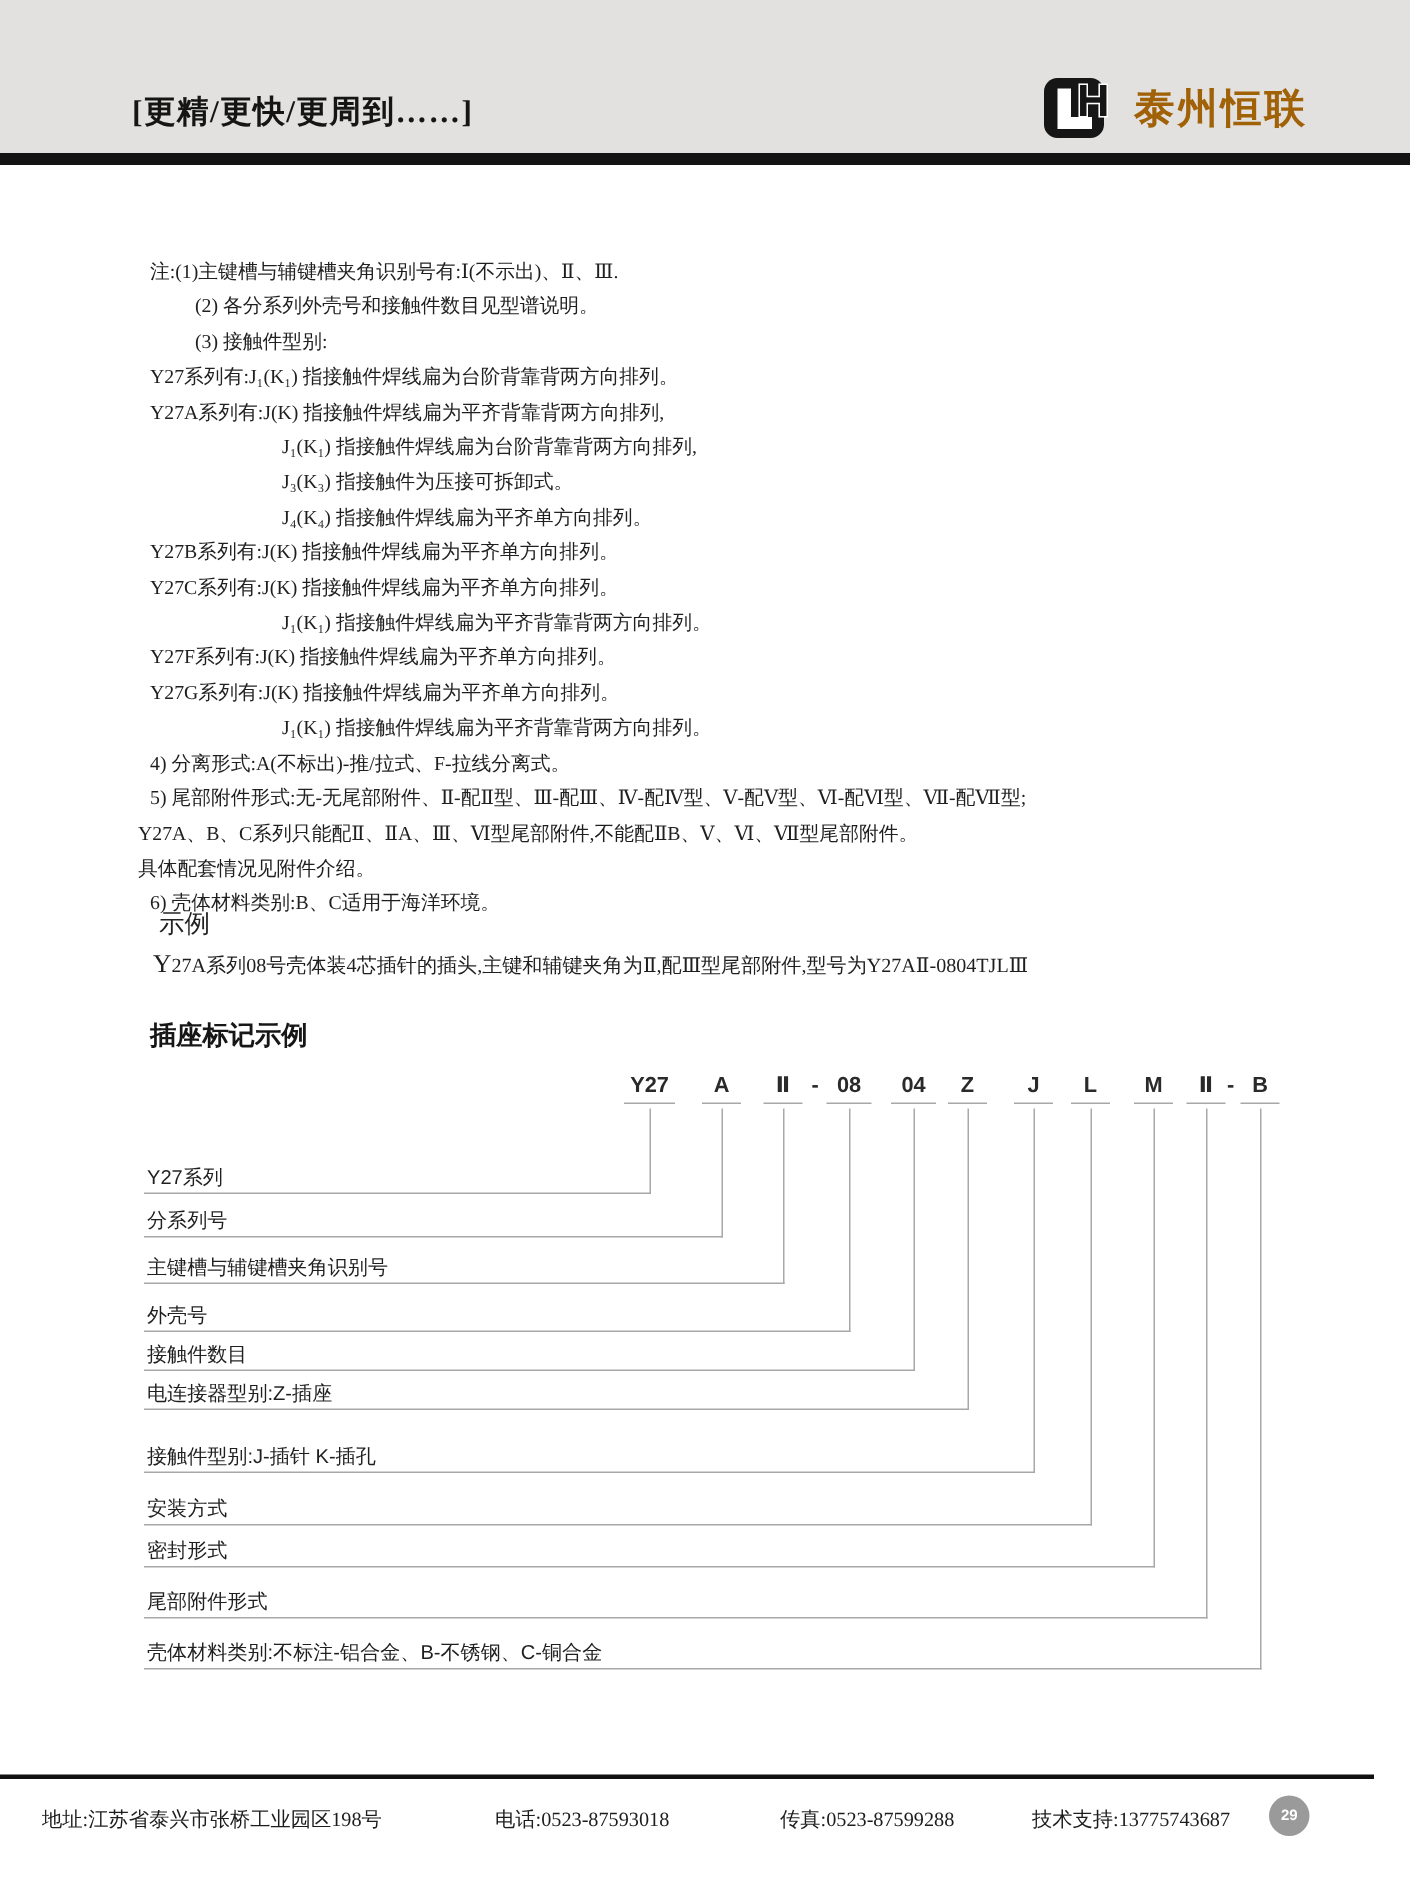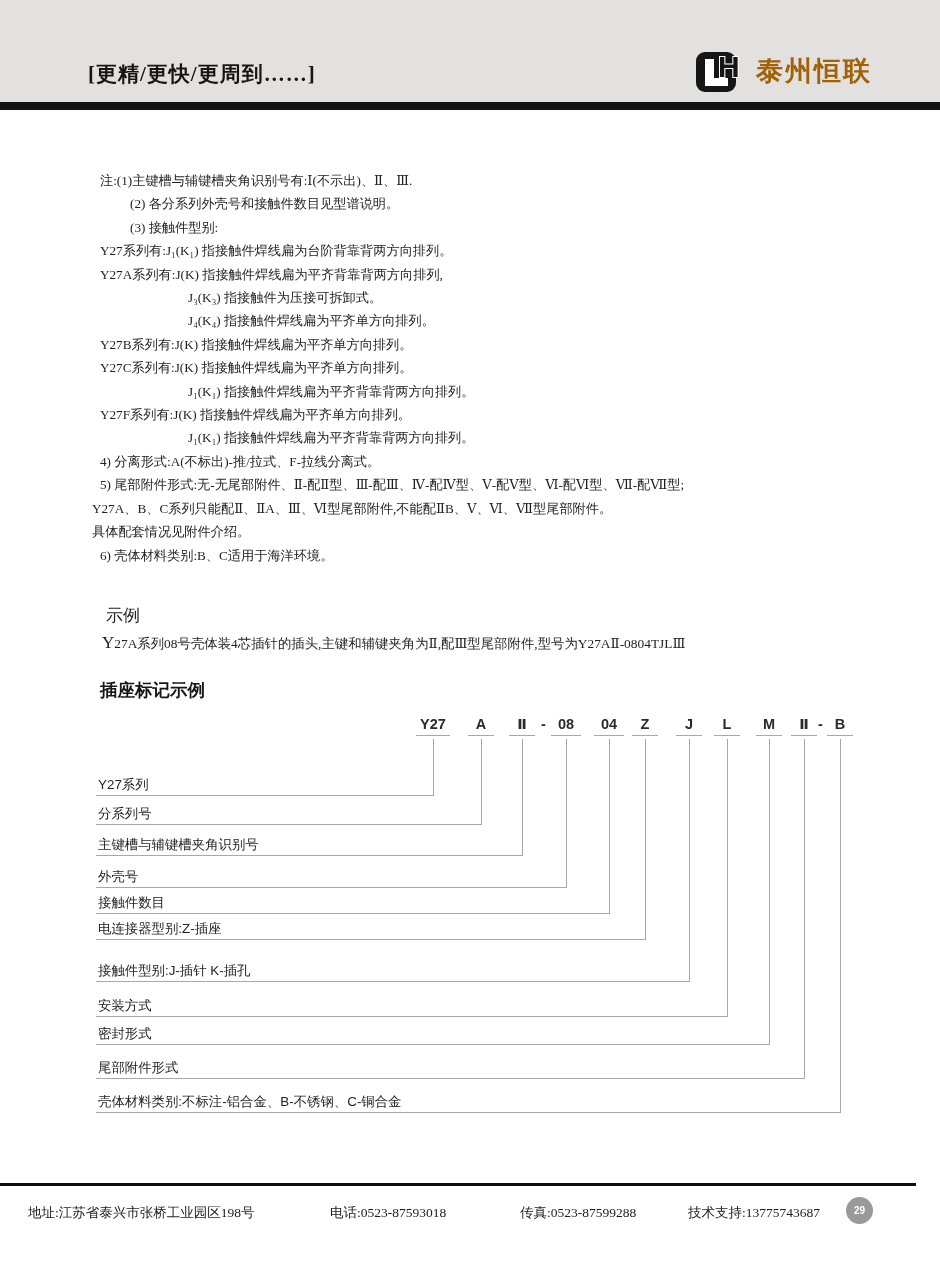"J₁(K₁) 指接触件焊线扁为台阶背靠背两方向排列," div.note-line { html: none -> <div>J₁(K₁) 指接触件焊线扁为台阶背靠背两方向排列,</div> }
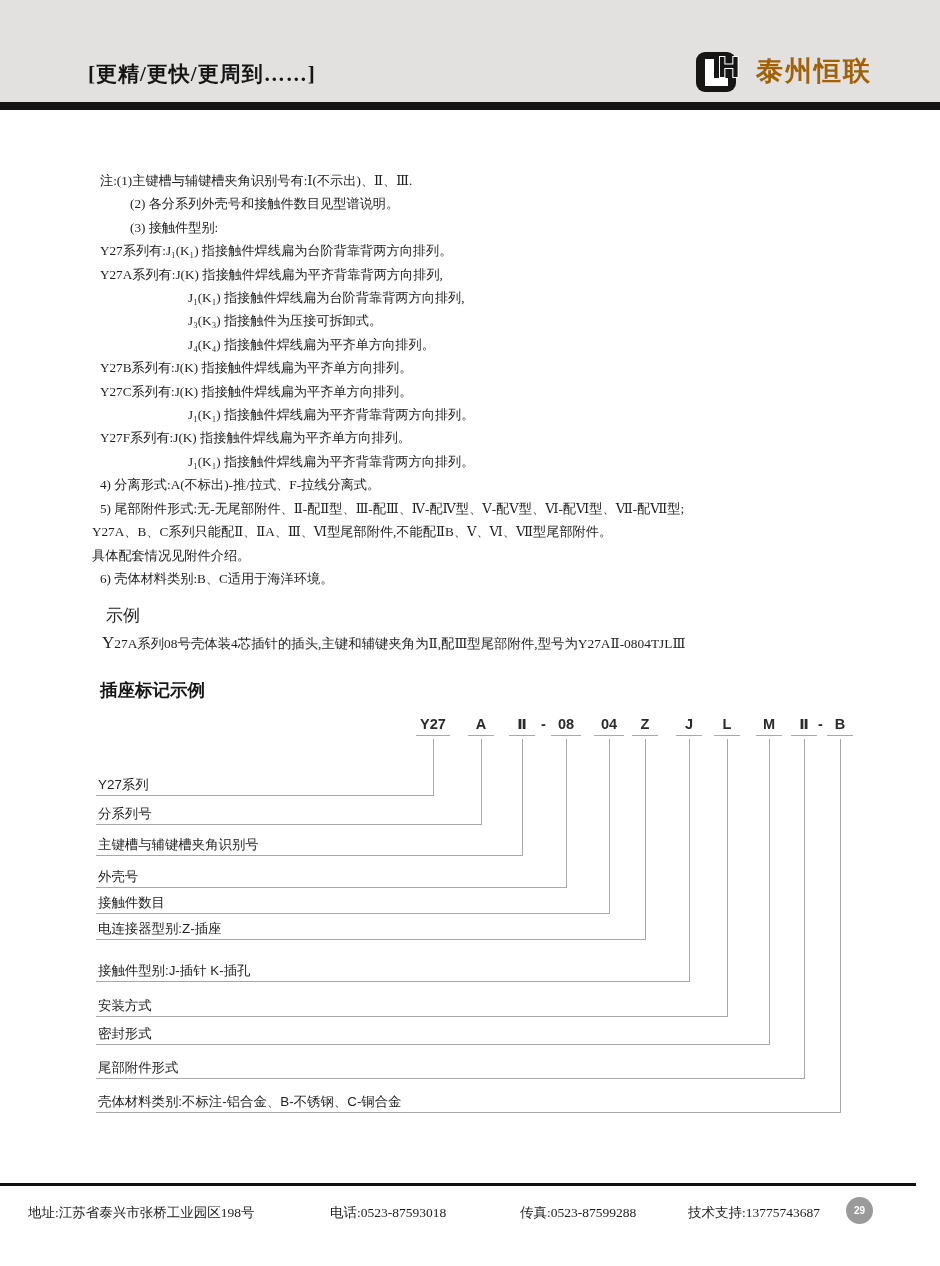"Y27G系列有:J(K) 指接触件焊线扁为平齐单方向排列。" div.note-line { html: none -> <div>Y27G系列有:J(K) 指接触件焊线扁为平齐单方向排列。</div> }
